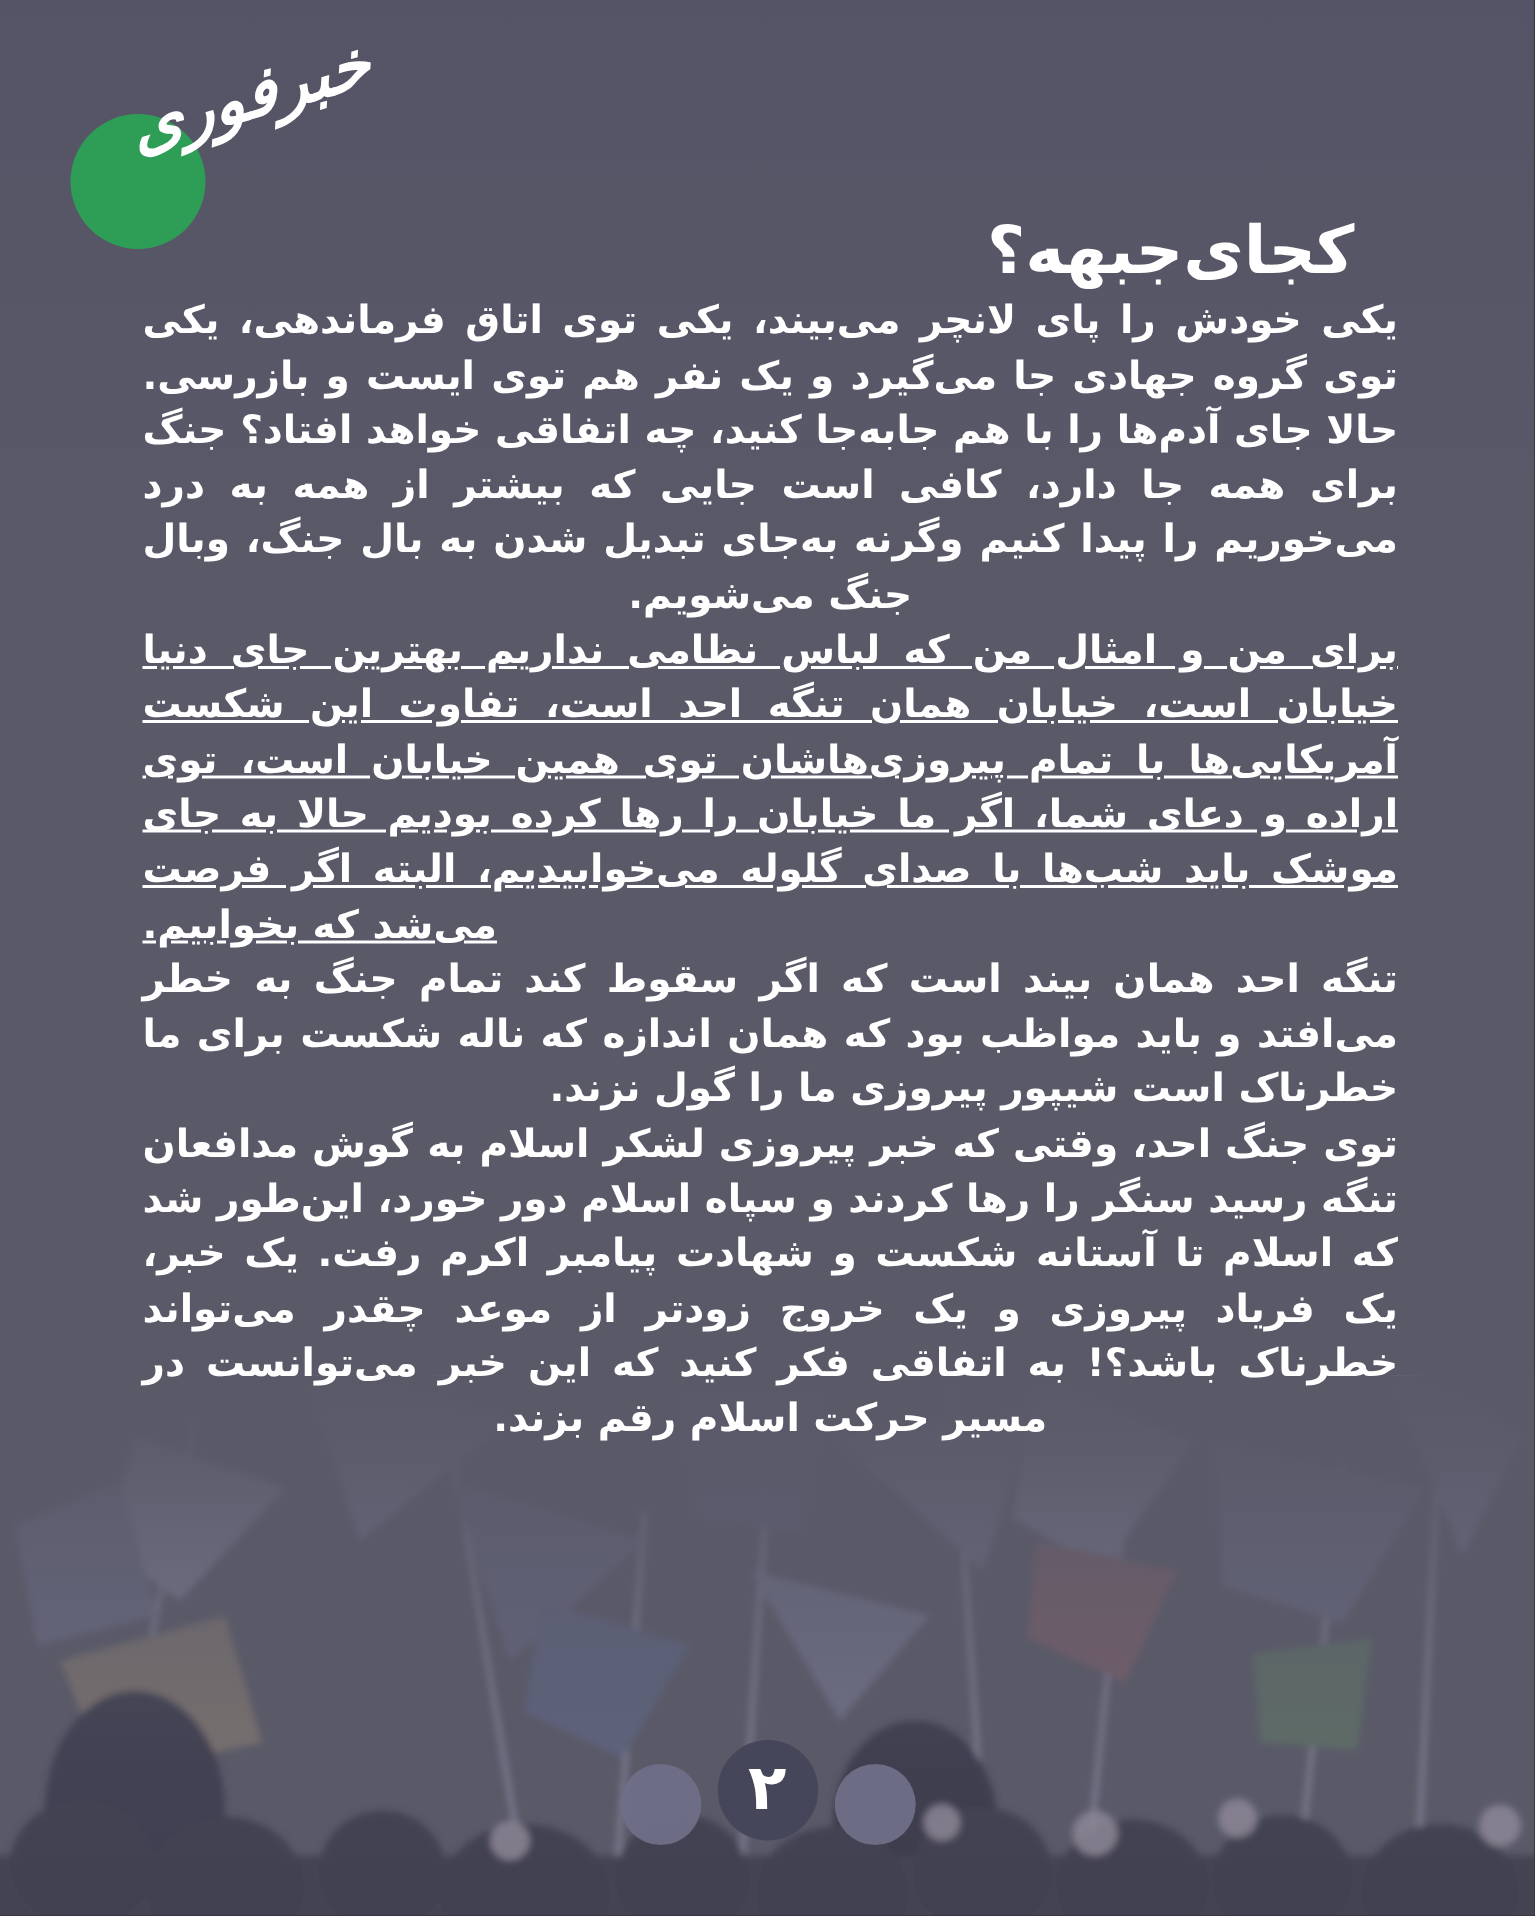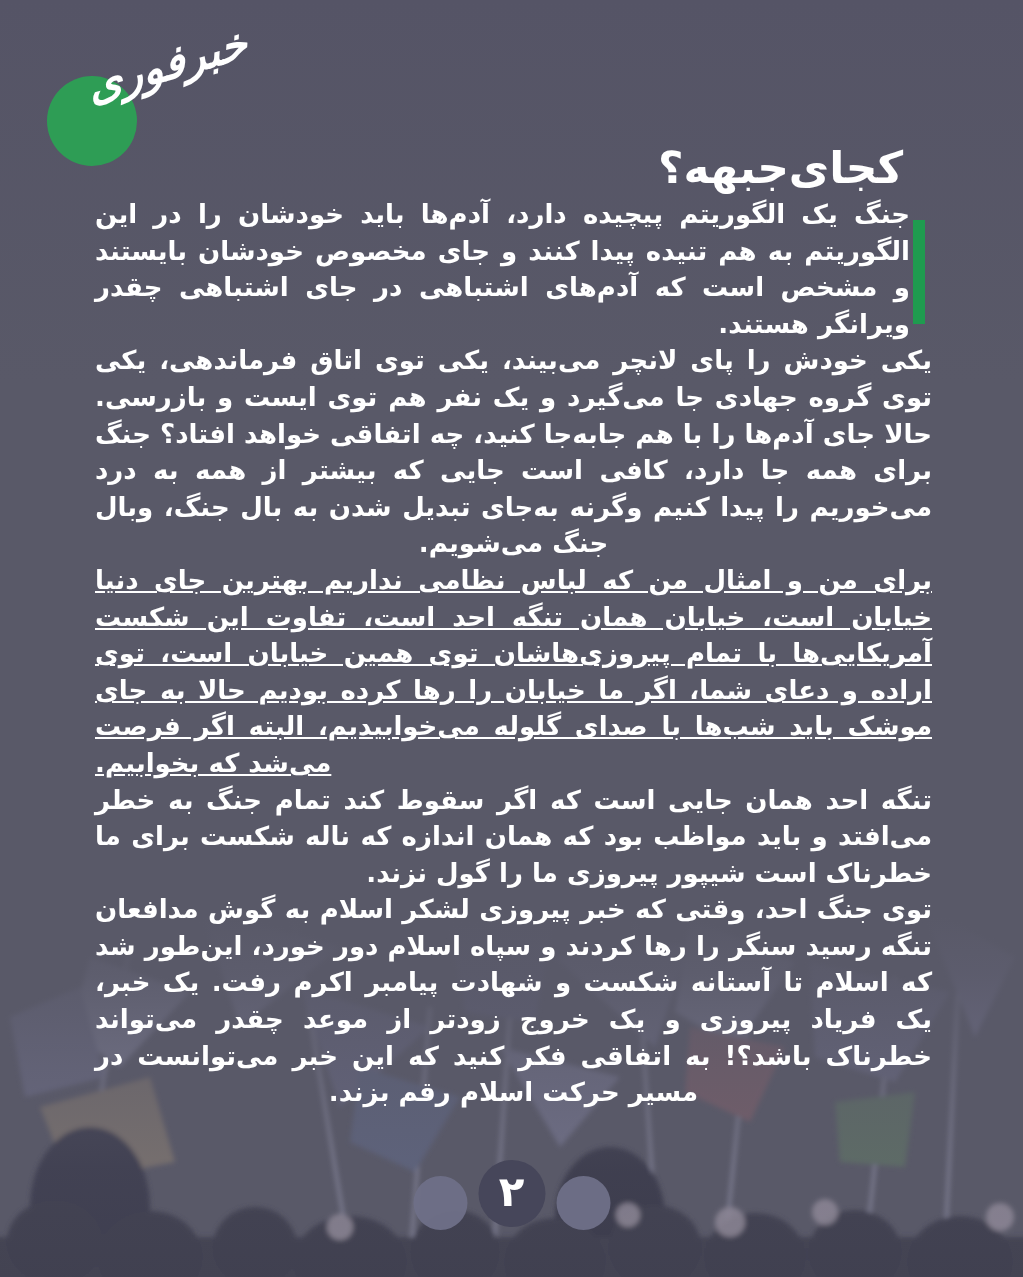"جنگ یک الگوریتم پیچیده دارد،" div.p-first-wrap { html: <div> <span></span> <p>جنگ یک الگوریتم پیچیده دارد، آدم‌ها باید خودشان را در این الگوریتم به هم تنیده پیدا کنند و جای مخصوص خودشان بایستند و مشخص است که آدم‌های اشتباهی در جای اشتباهی چقدر ویرانگر هستند.</p> </div> -> none }
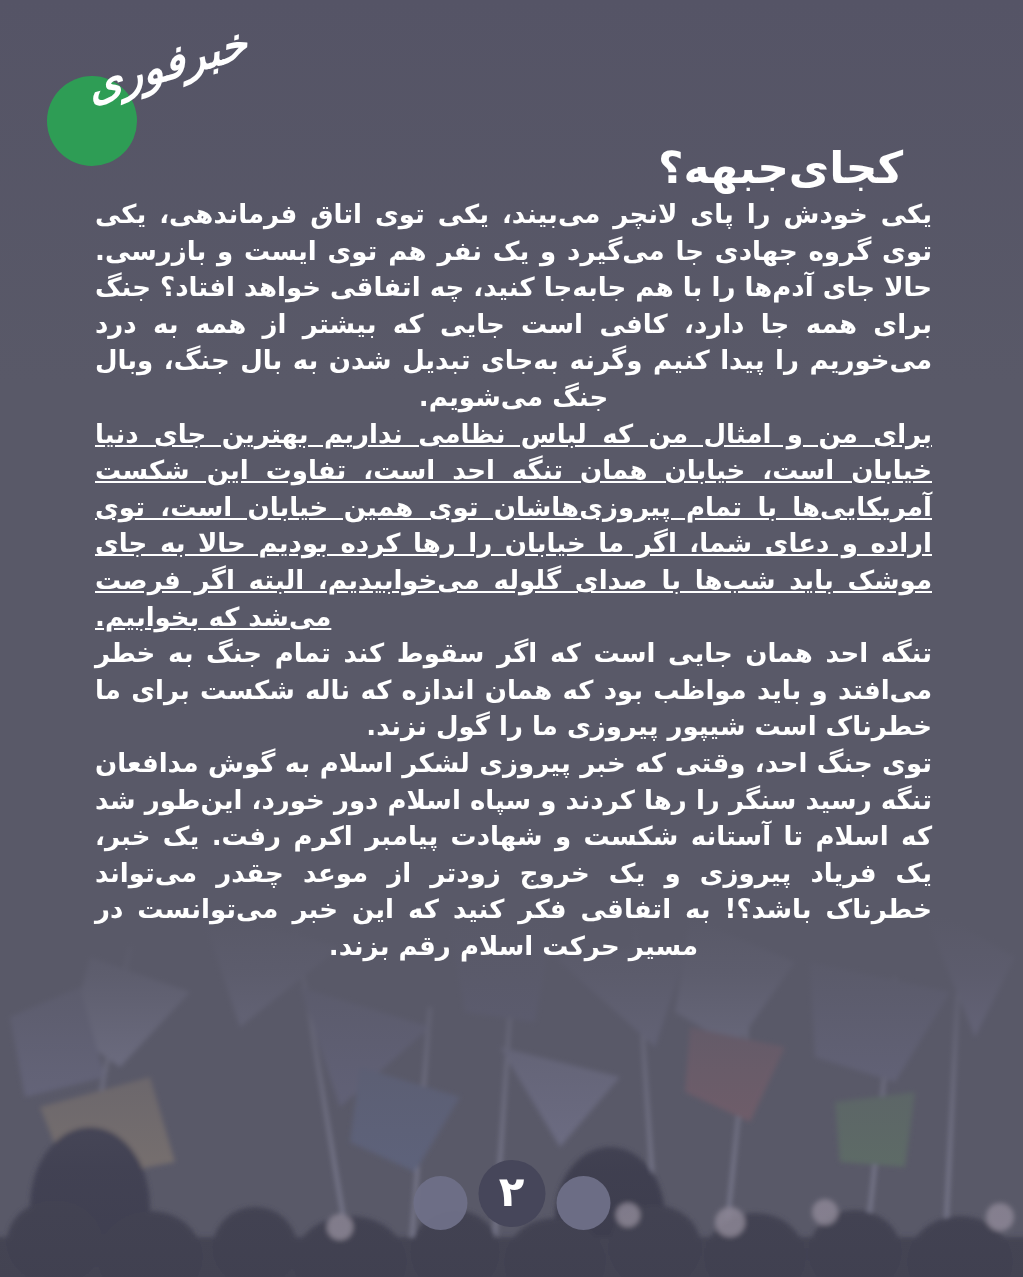"تنگه احد همان جایی است" p.para { text: جایی -> بیند }
